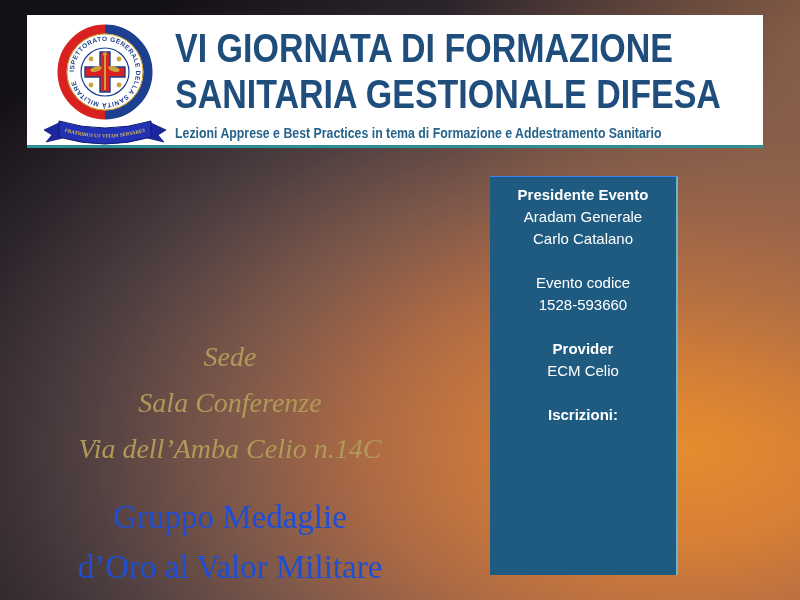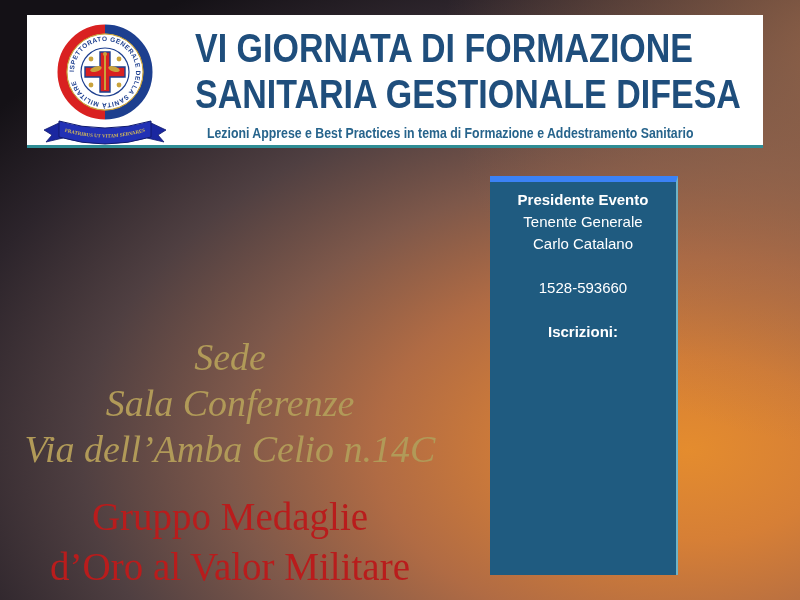"VI GIORNATA DI FORMAZIONE" .title-block { left: 168px -> 148px; text-align: center -> none }
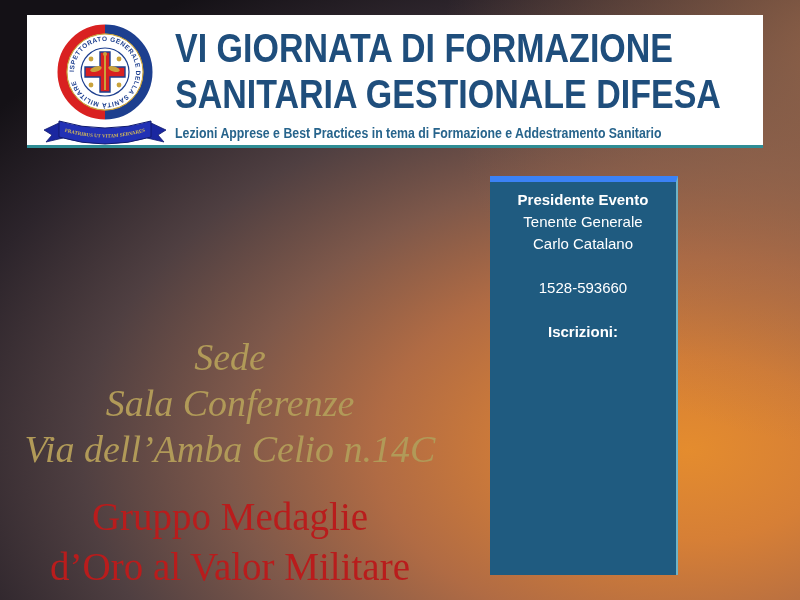"Presidente Evento" .infobox { border-top: 6px solid #3b82f6 -> 1px solid #3b82f6 }
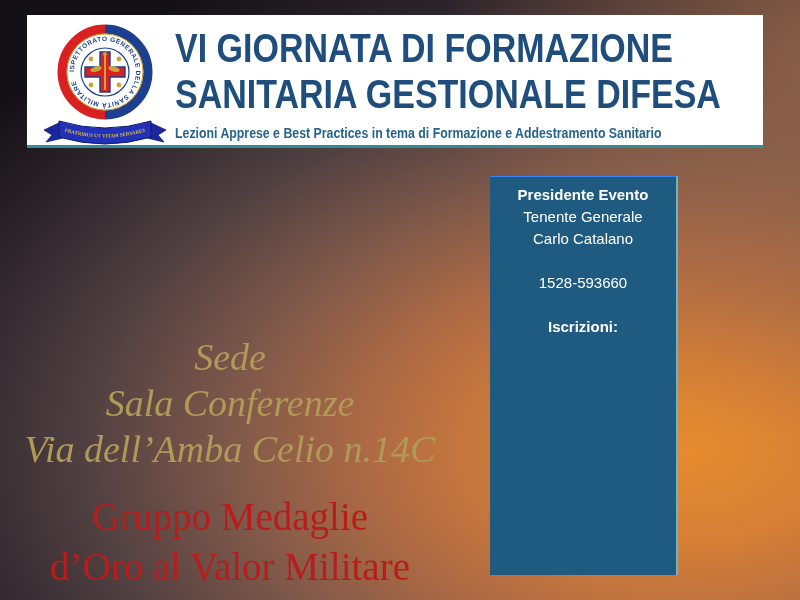"Tenente Generale" div.ib-line { text: Tenente -> Aradam }
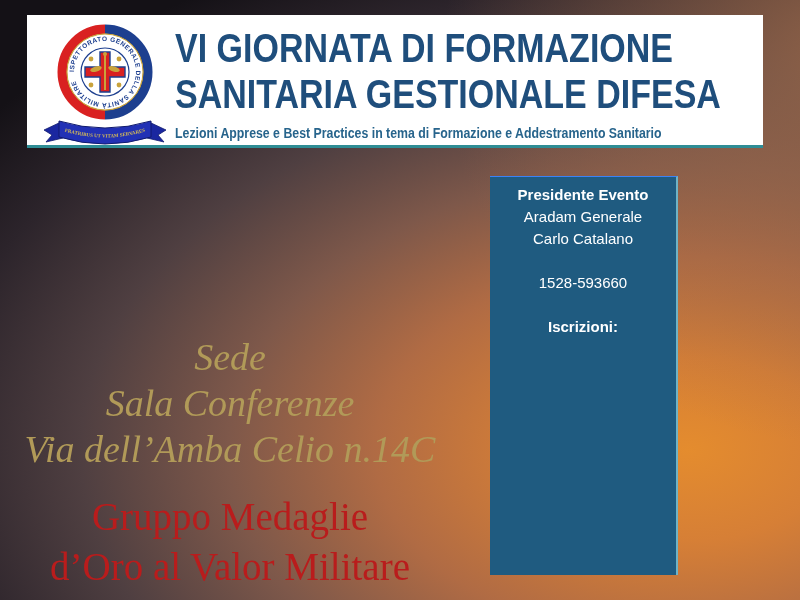"Evento codice" div.ib-line { html: none -> <div>Evento codice</div> }
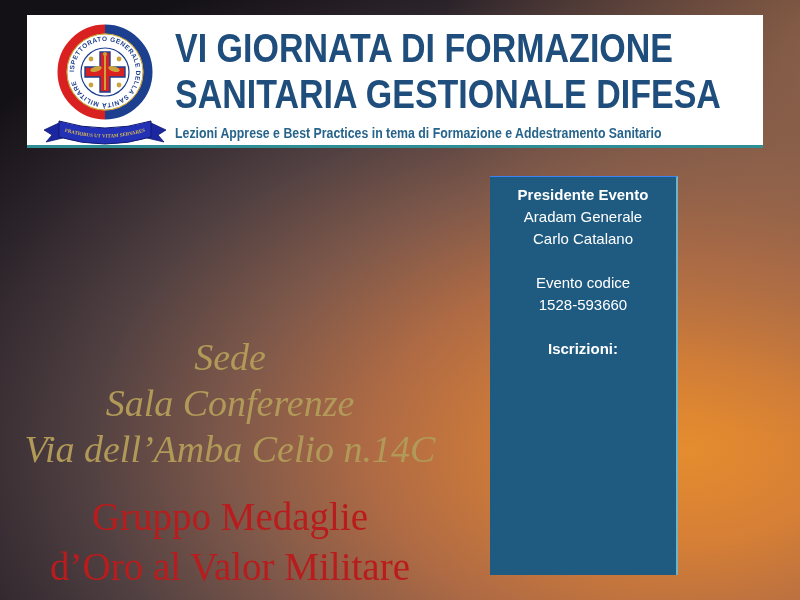"Sede" .venue-italic { font-size: 38px -> 28px }
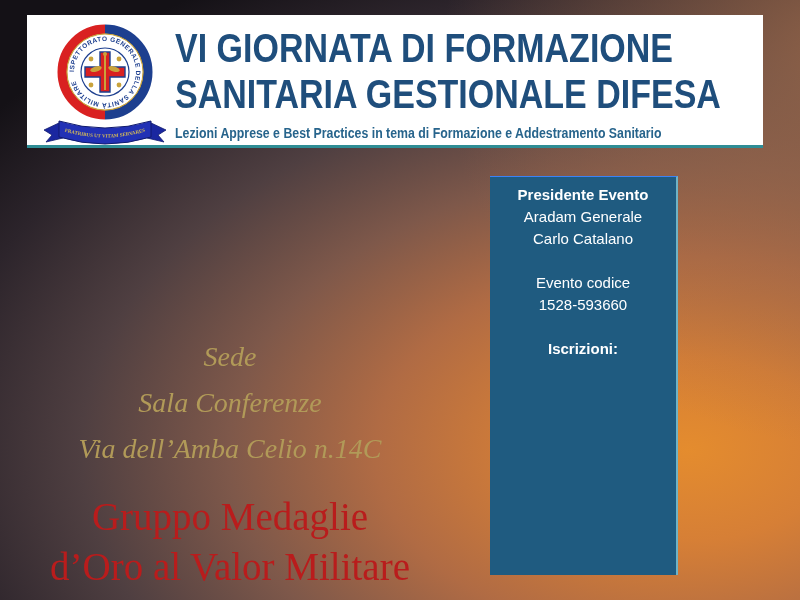"Provider" div.ib-section { html: none -> <div> <div>Provider</div> <div>ECM Celio</div> </div> }
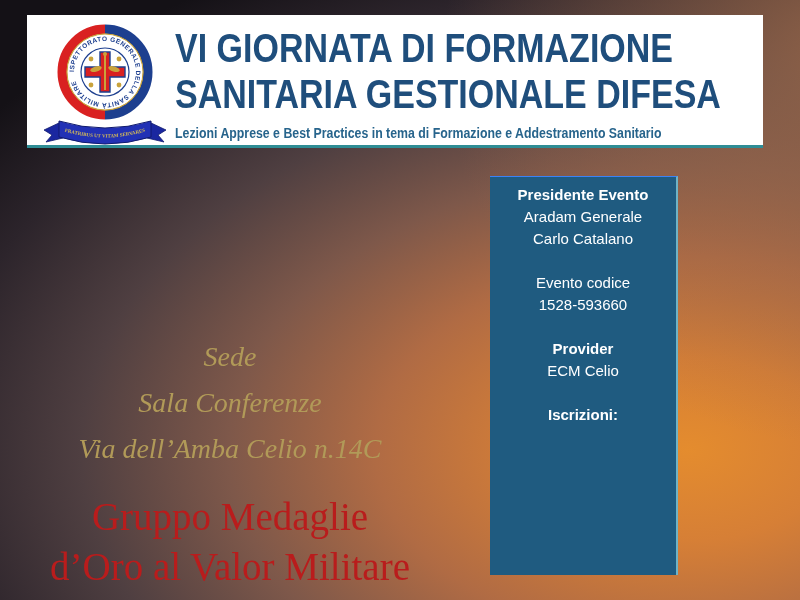"Gruppo Medaglie" .venue-upright { color: #b91c1c -> #1d4ed8; font-size: 39px -> 33px }
